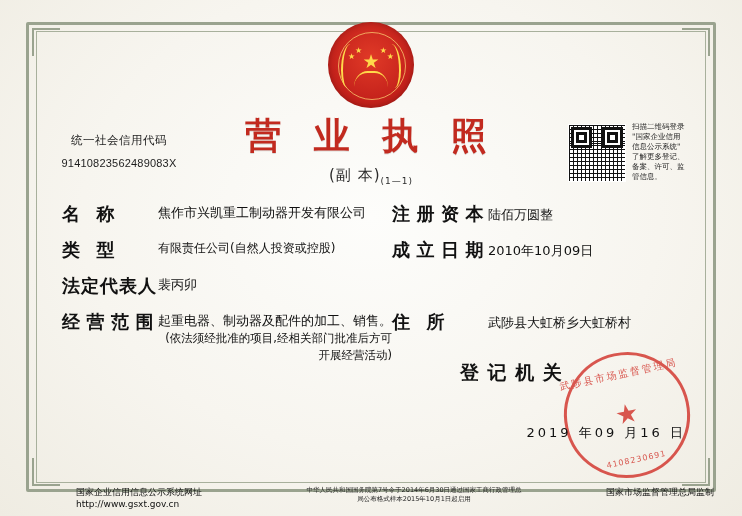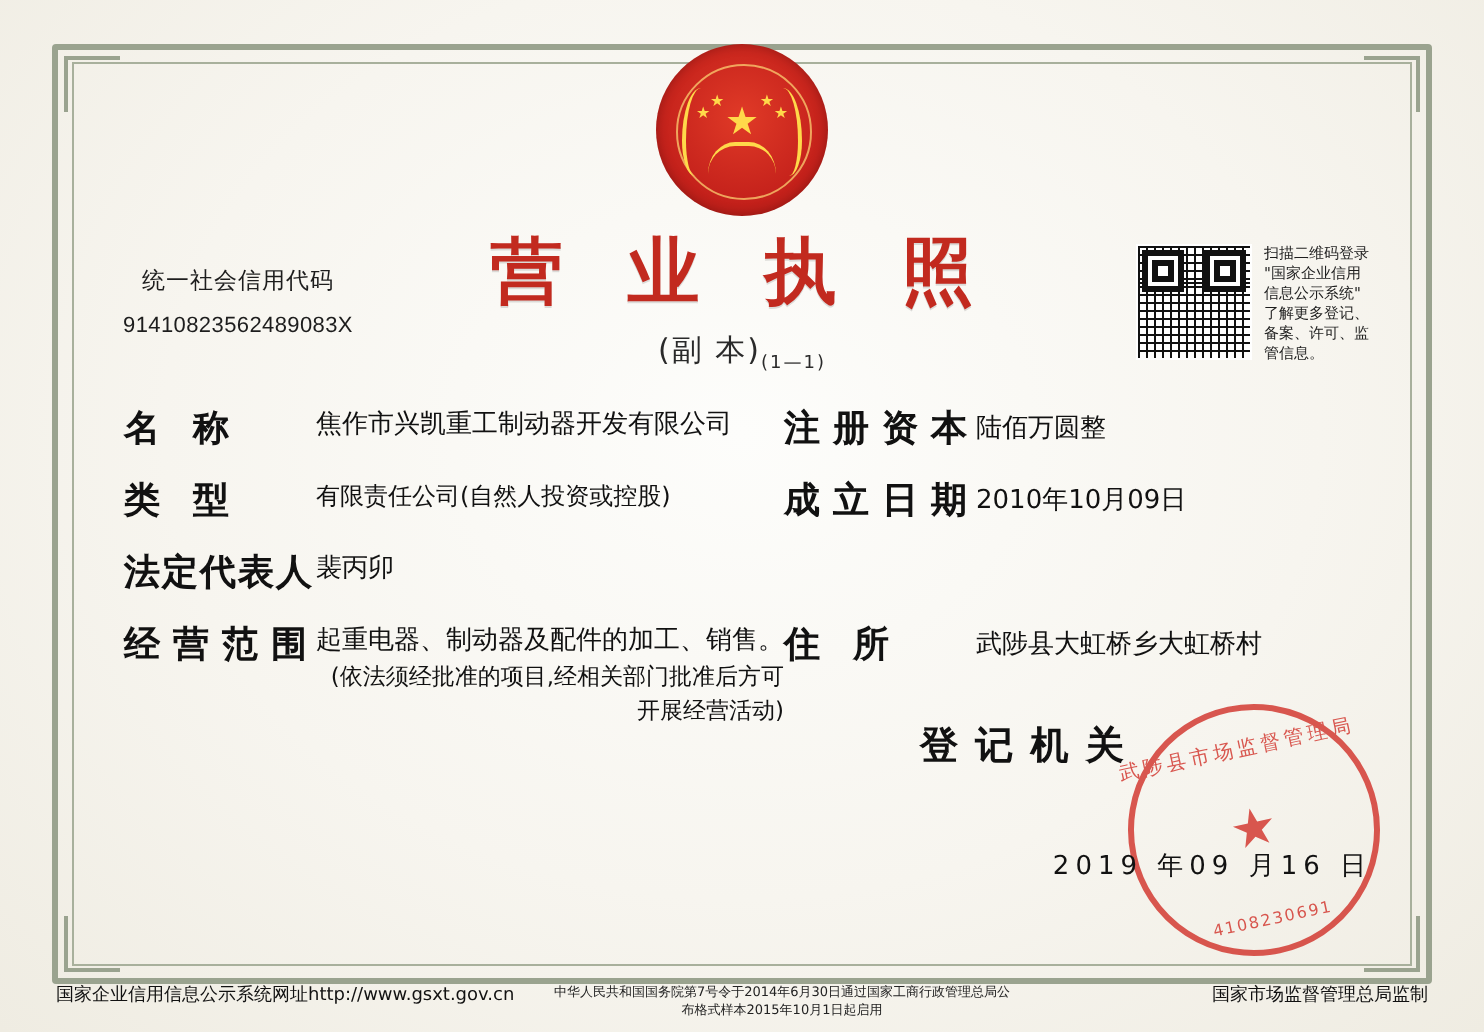"扫描二维码登录" .qr-block { align-items: flex-start -> flex-end }
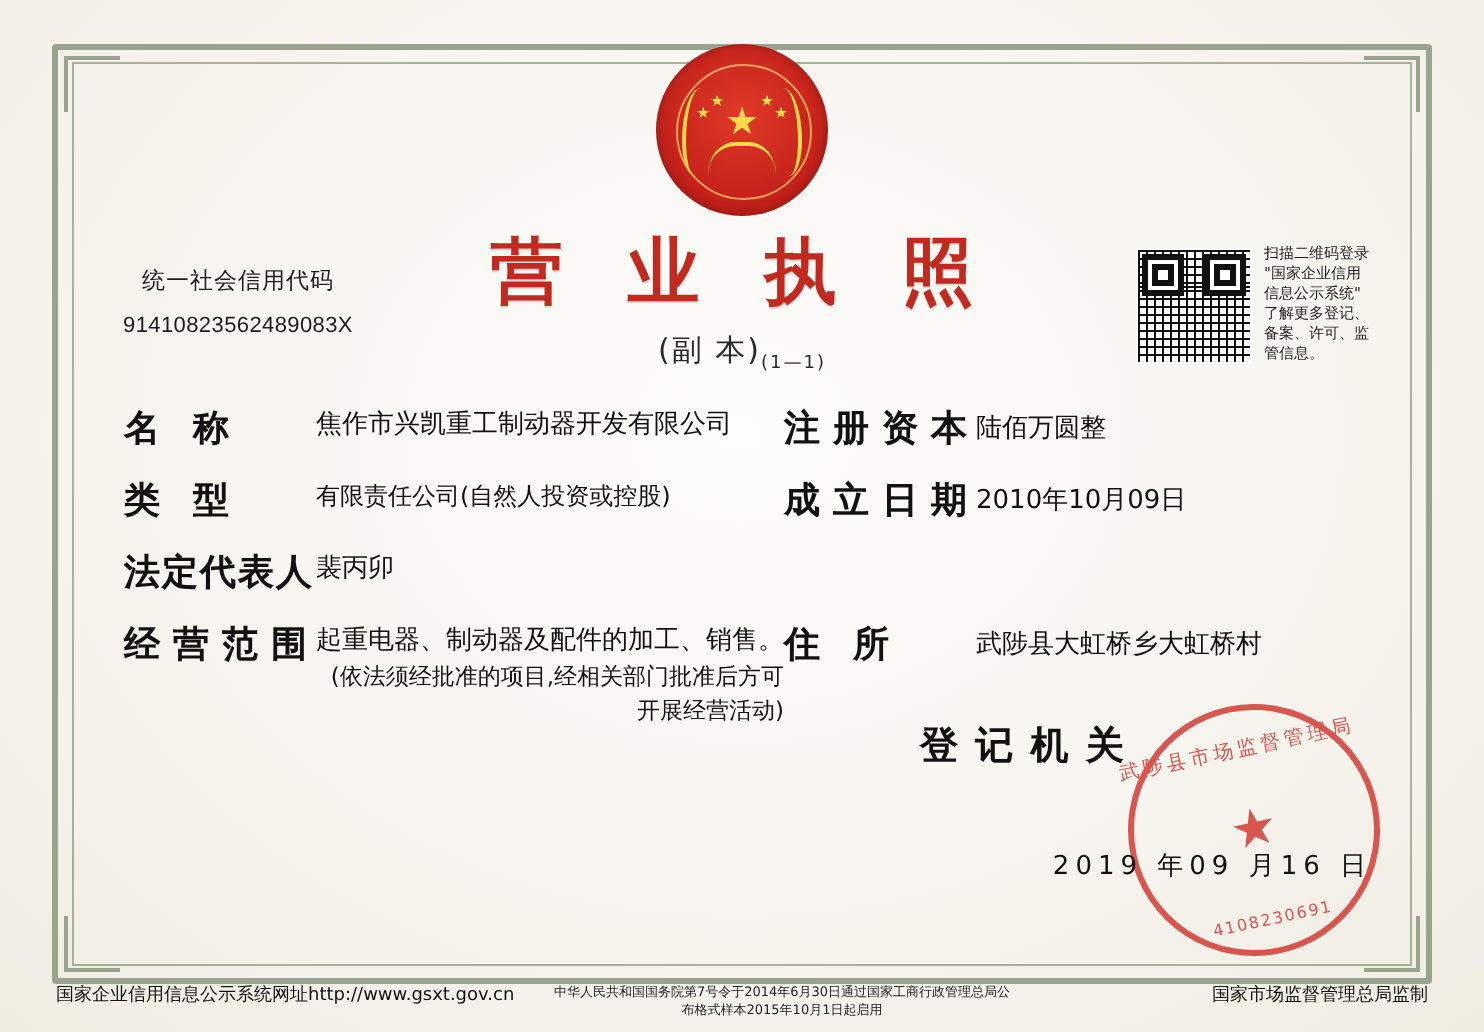"国家企业信用信息公示系统网址http://www.gsxt.gov.cn" .footer-left { margin-left: none -> 48px }
